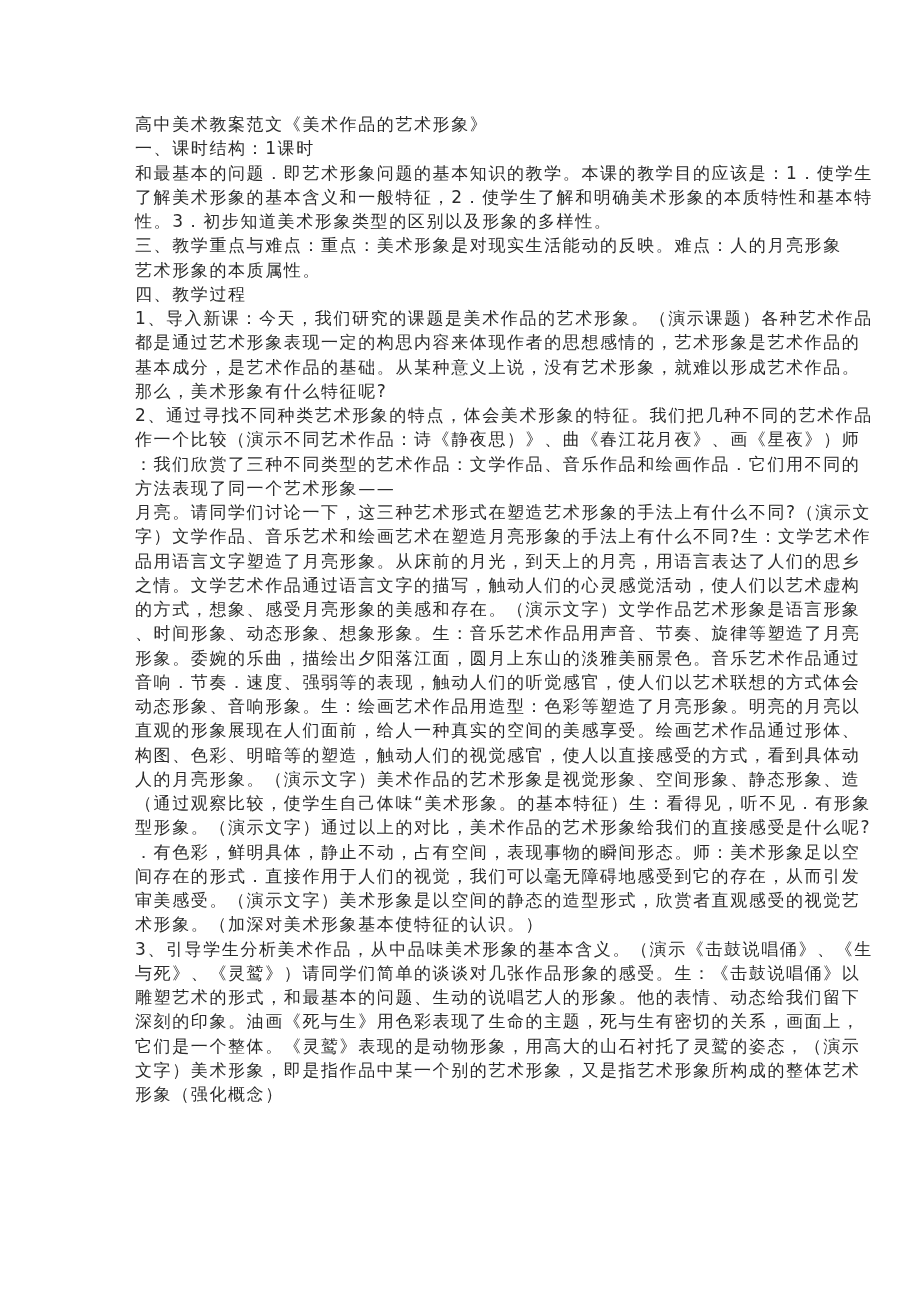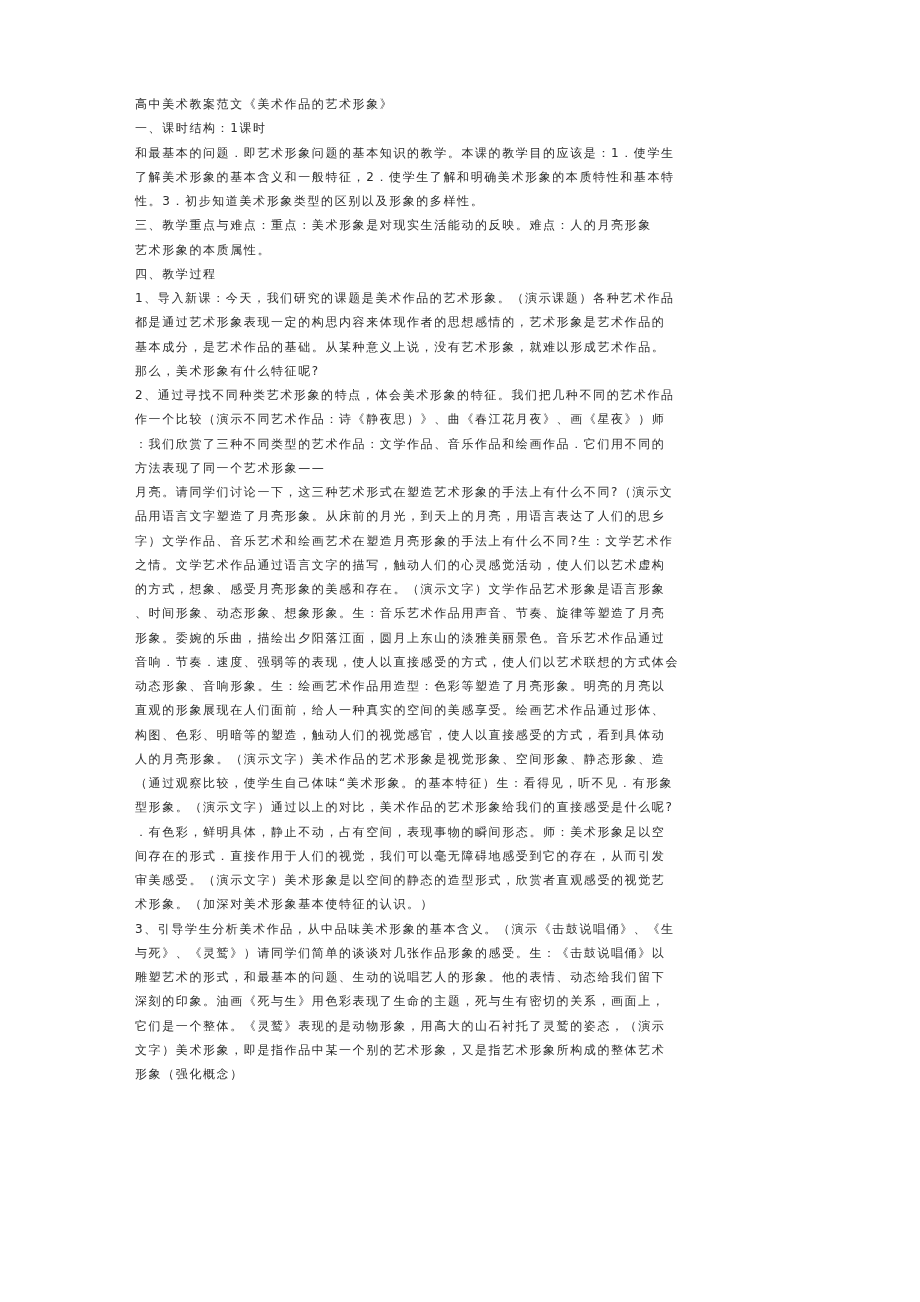"高中美术教案范文《美术作品的艺术形象》" .page { font-size: 12px -> 17px; top: 92px -> 112px }
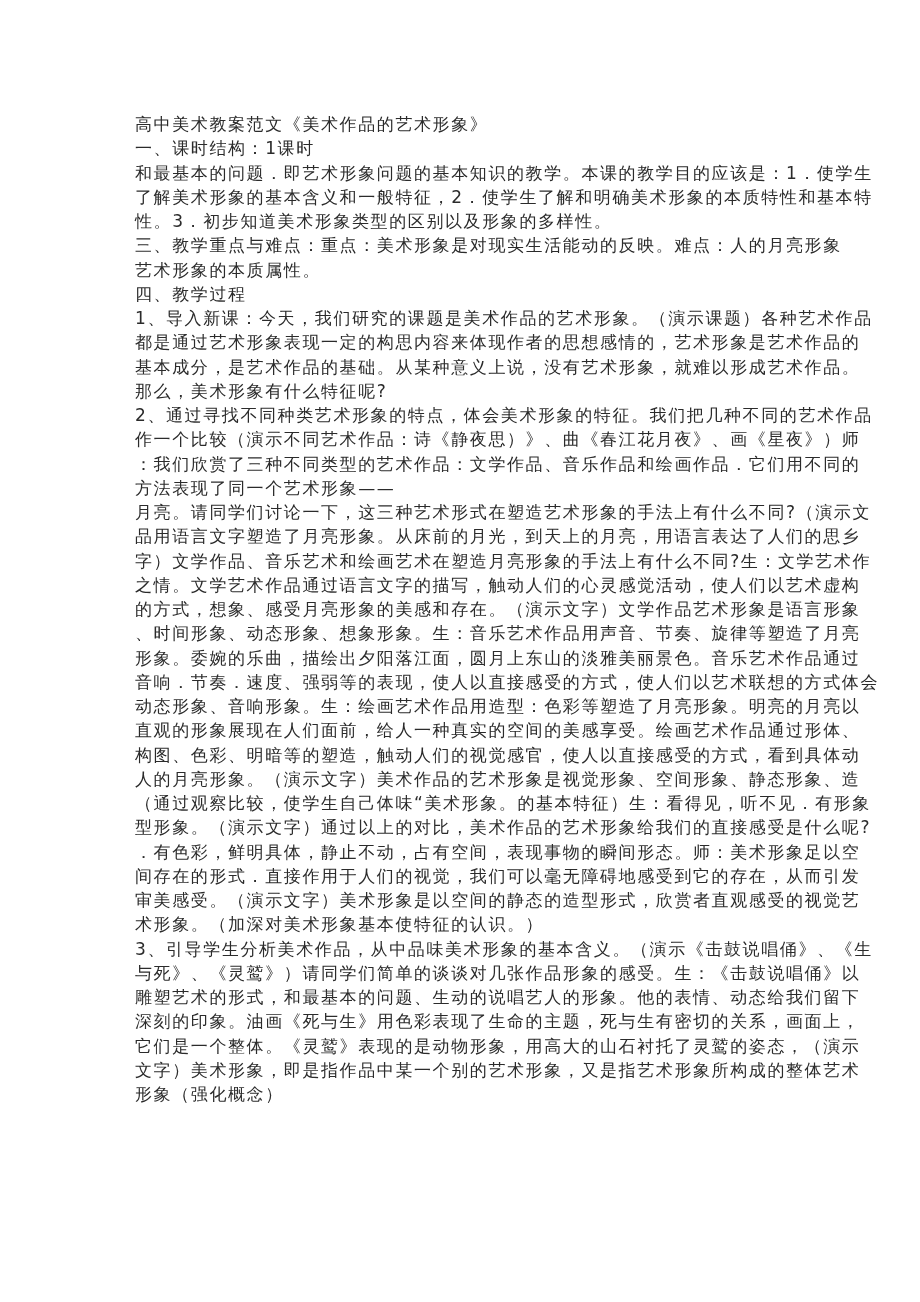"品用语言文字塑造了月亮形象。从床前的月光，到天上的月亮，用语言表达了人们的思乡" span.line { order: before "字）文学作品、音乐艺术和绘画艺术在塑造月亮形象的手法上有什么不同?生：文学艺术作" -> after "字）文学作品、音乐艺术和绘画艺术在塑造月亮形象的手法上有什么不同?生：文学艺术作" }
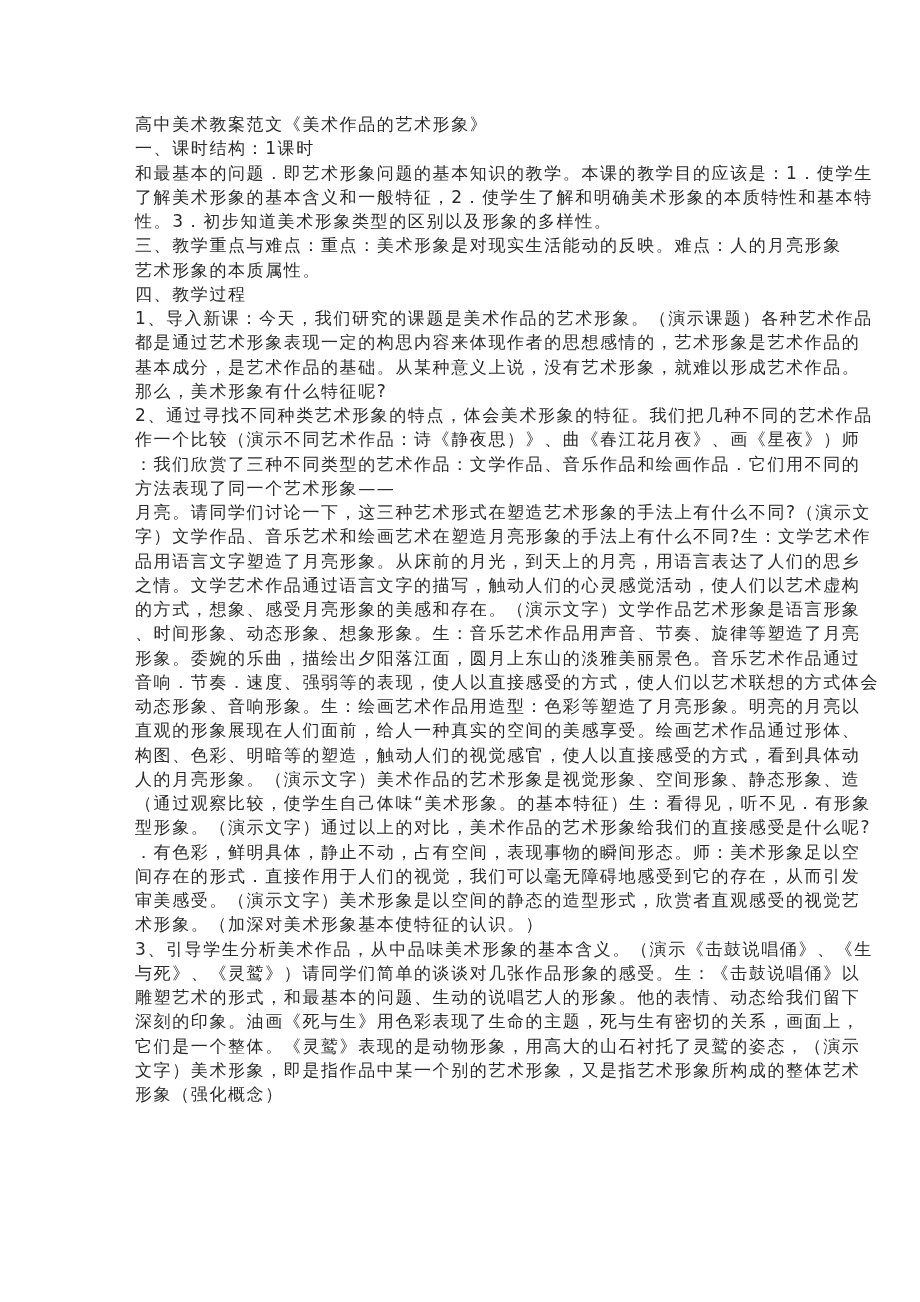"音响．节奏．速度、强弱等的表现，使人以直接感受的方式，使人们以艺术联想的方式体会" span.line { text: 使人以直接感受的方式 -> 触动人们的听觉感官 }
